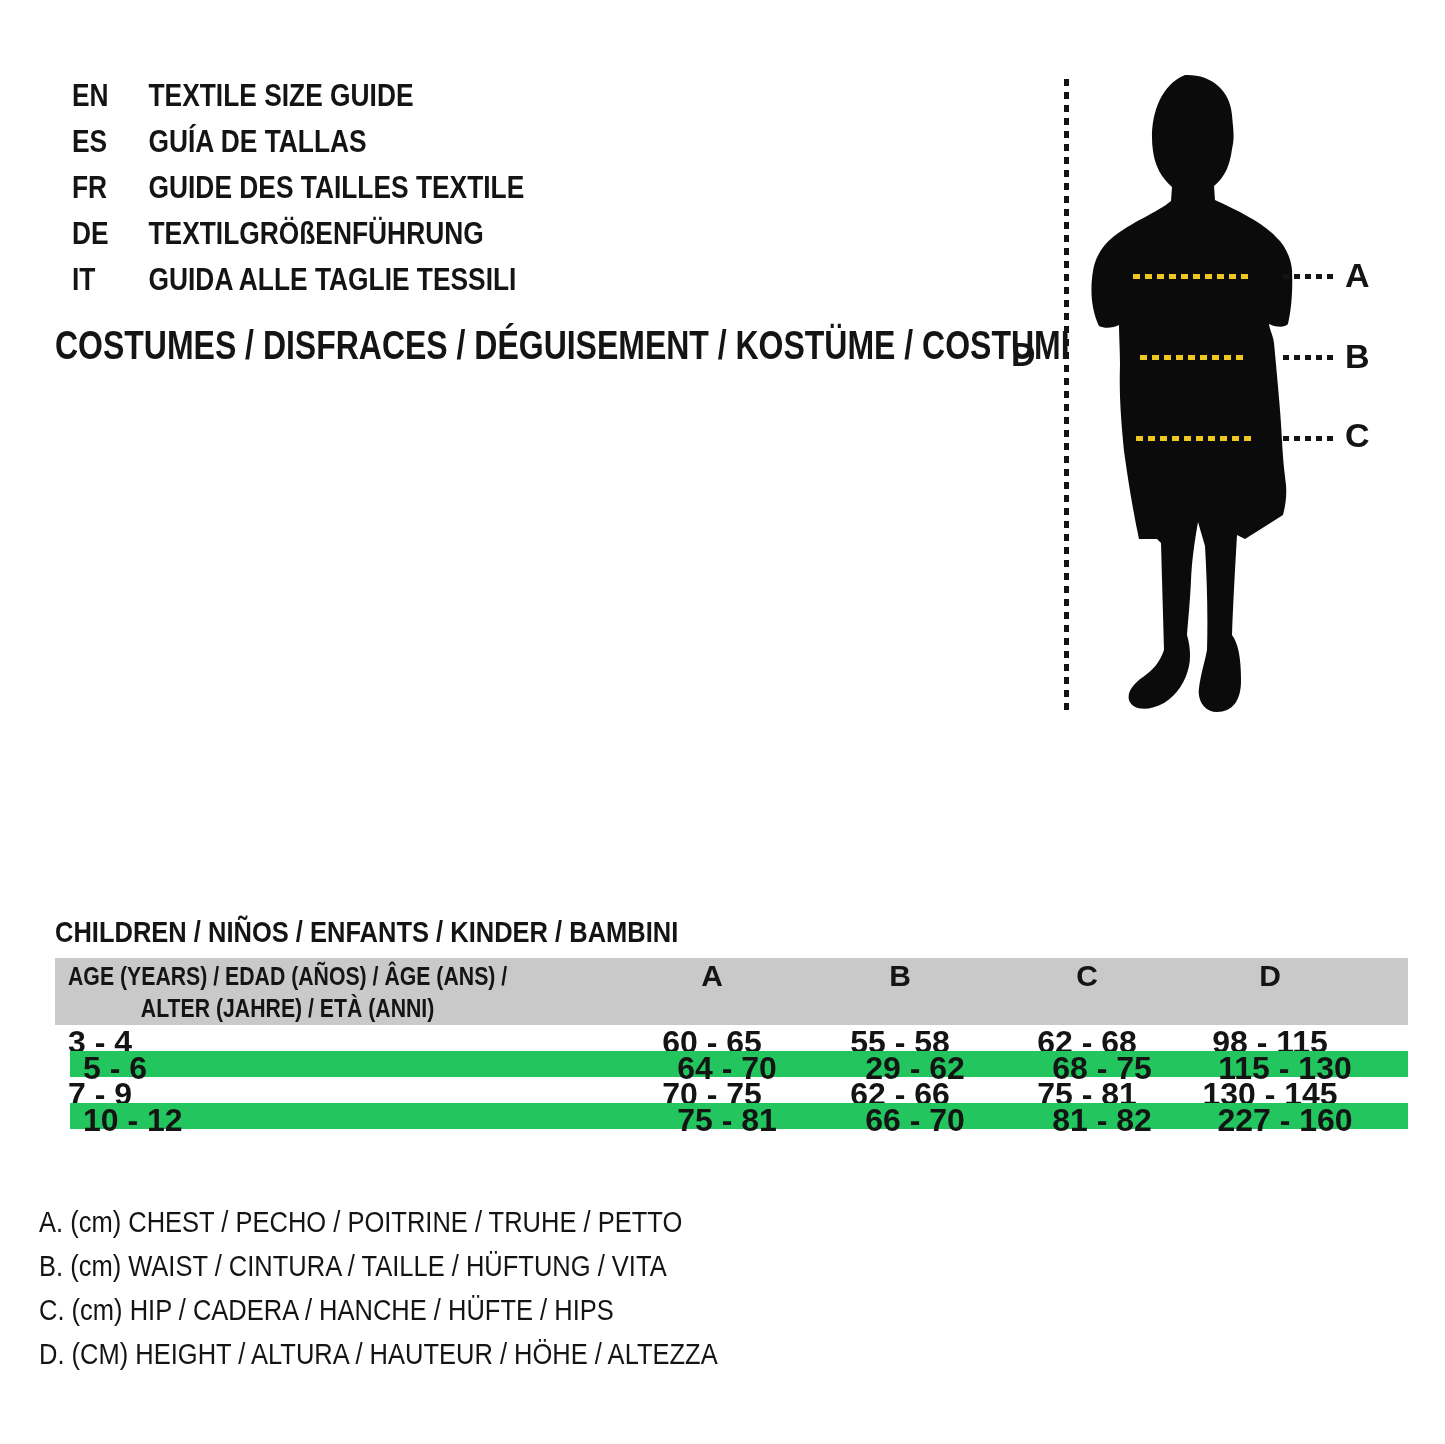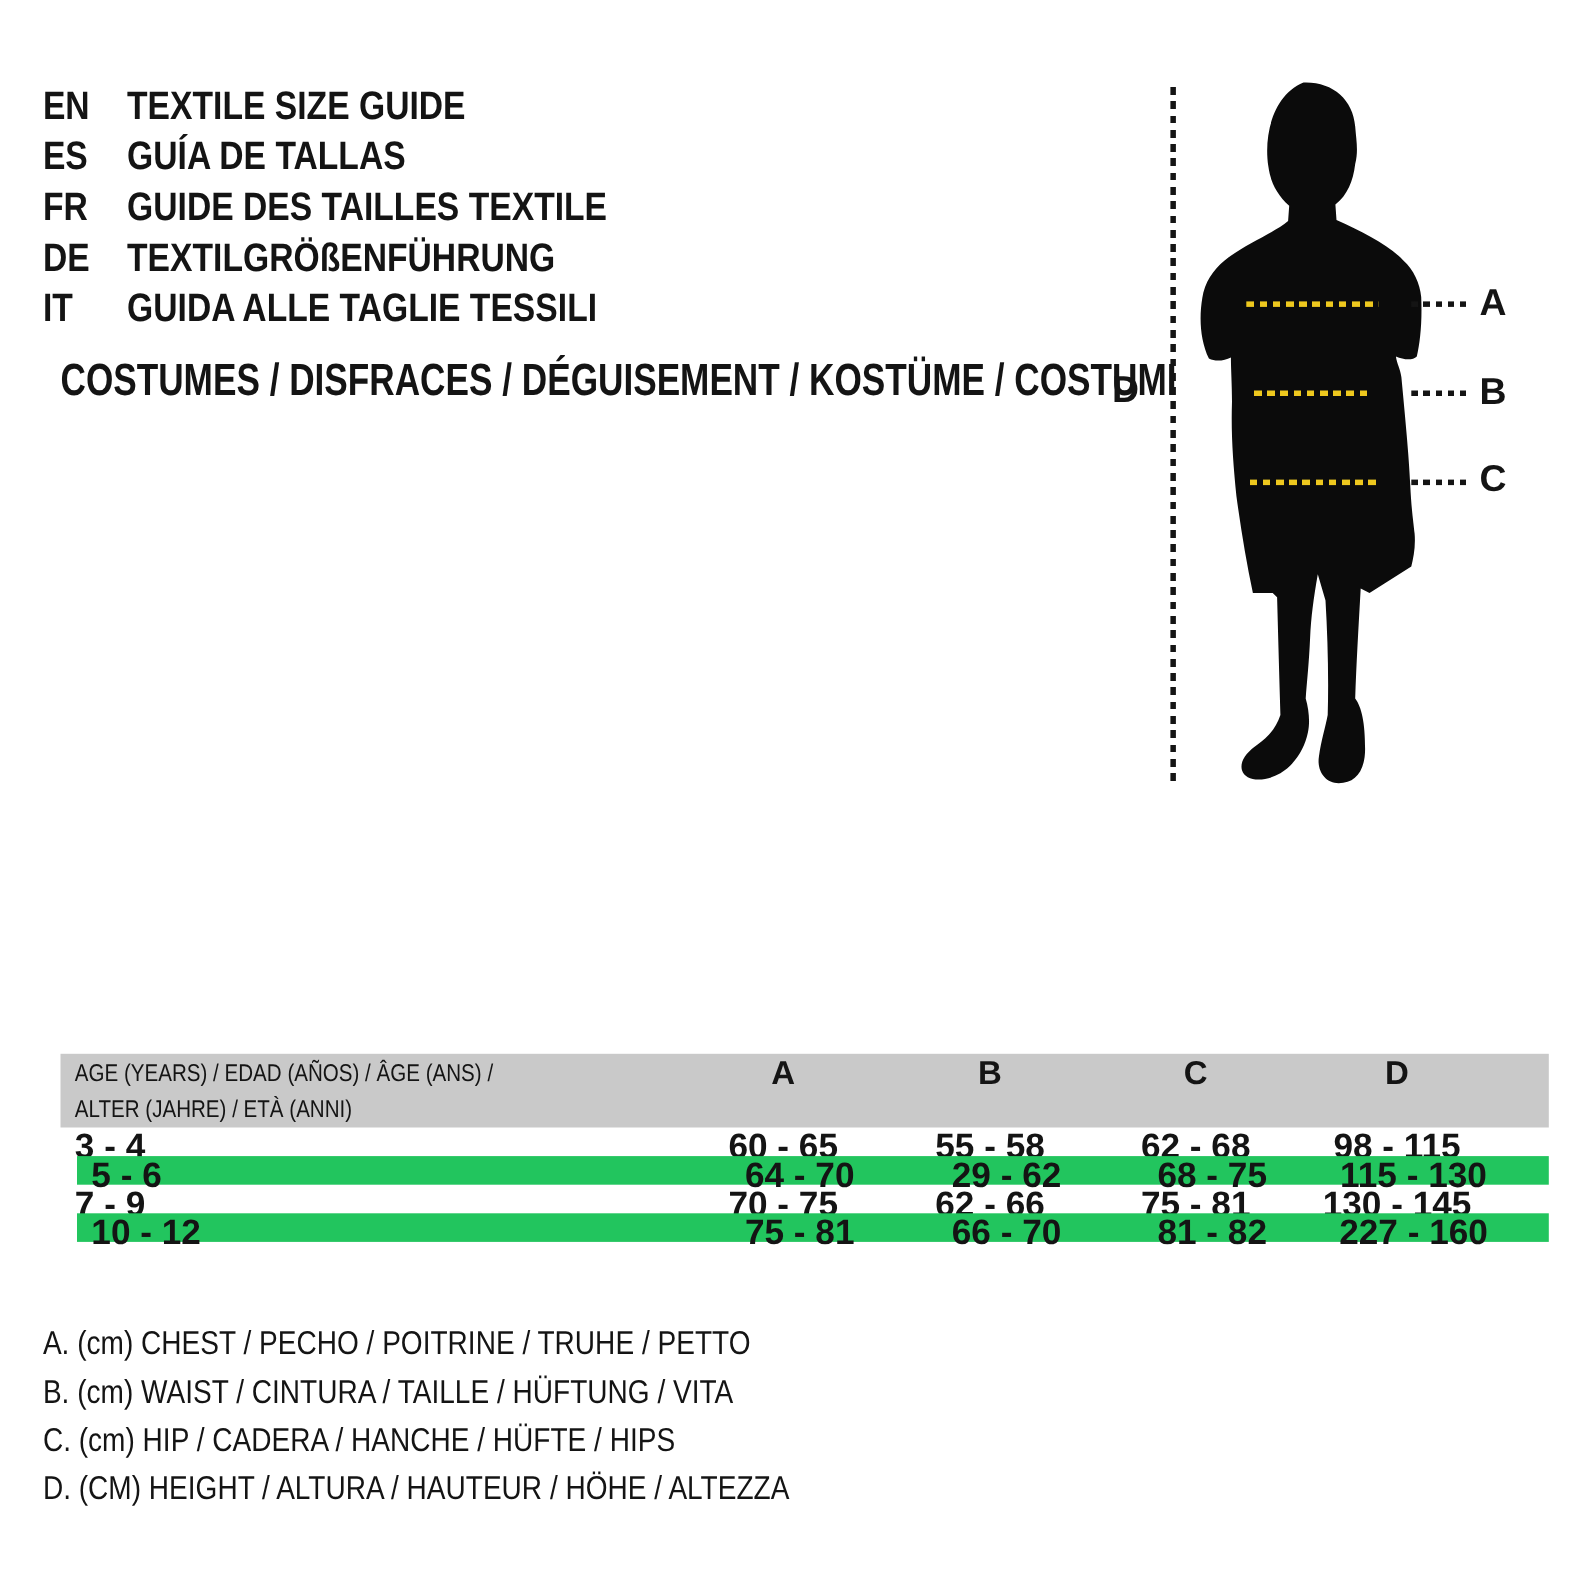"EN" .lang-list { font-size: 36px -> 31px; left: 39px -> 72px }
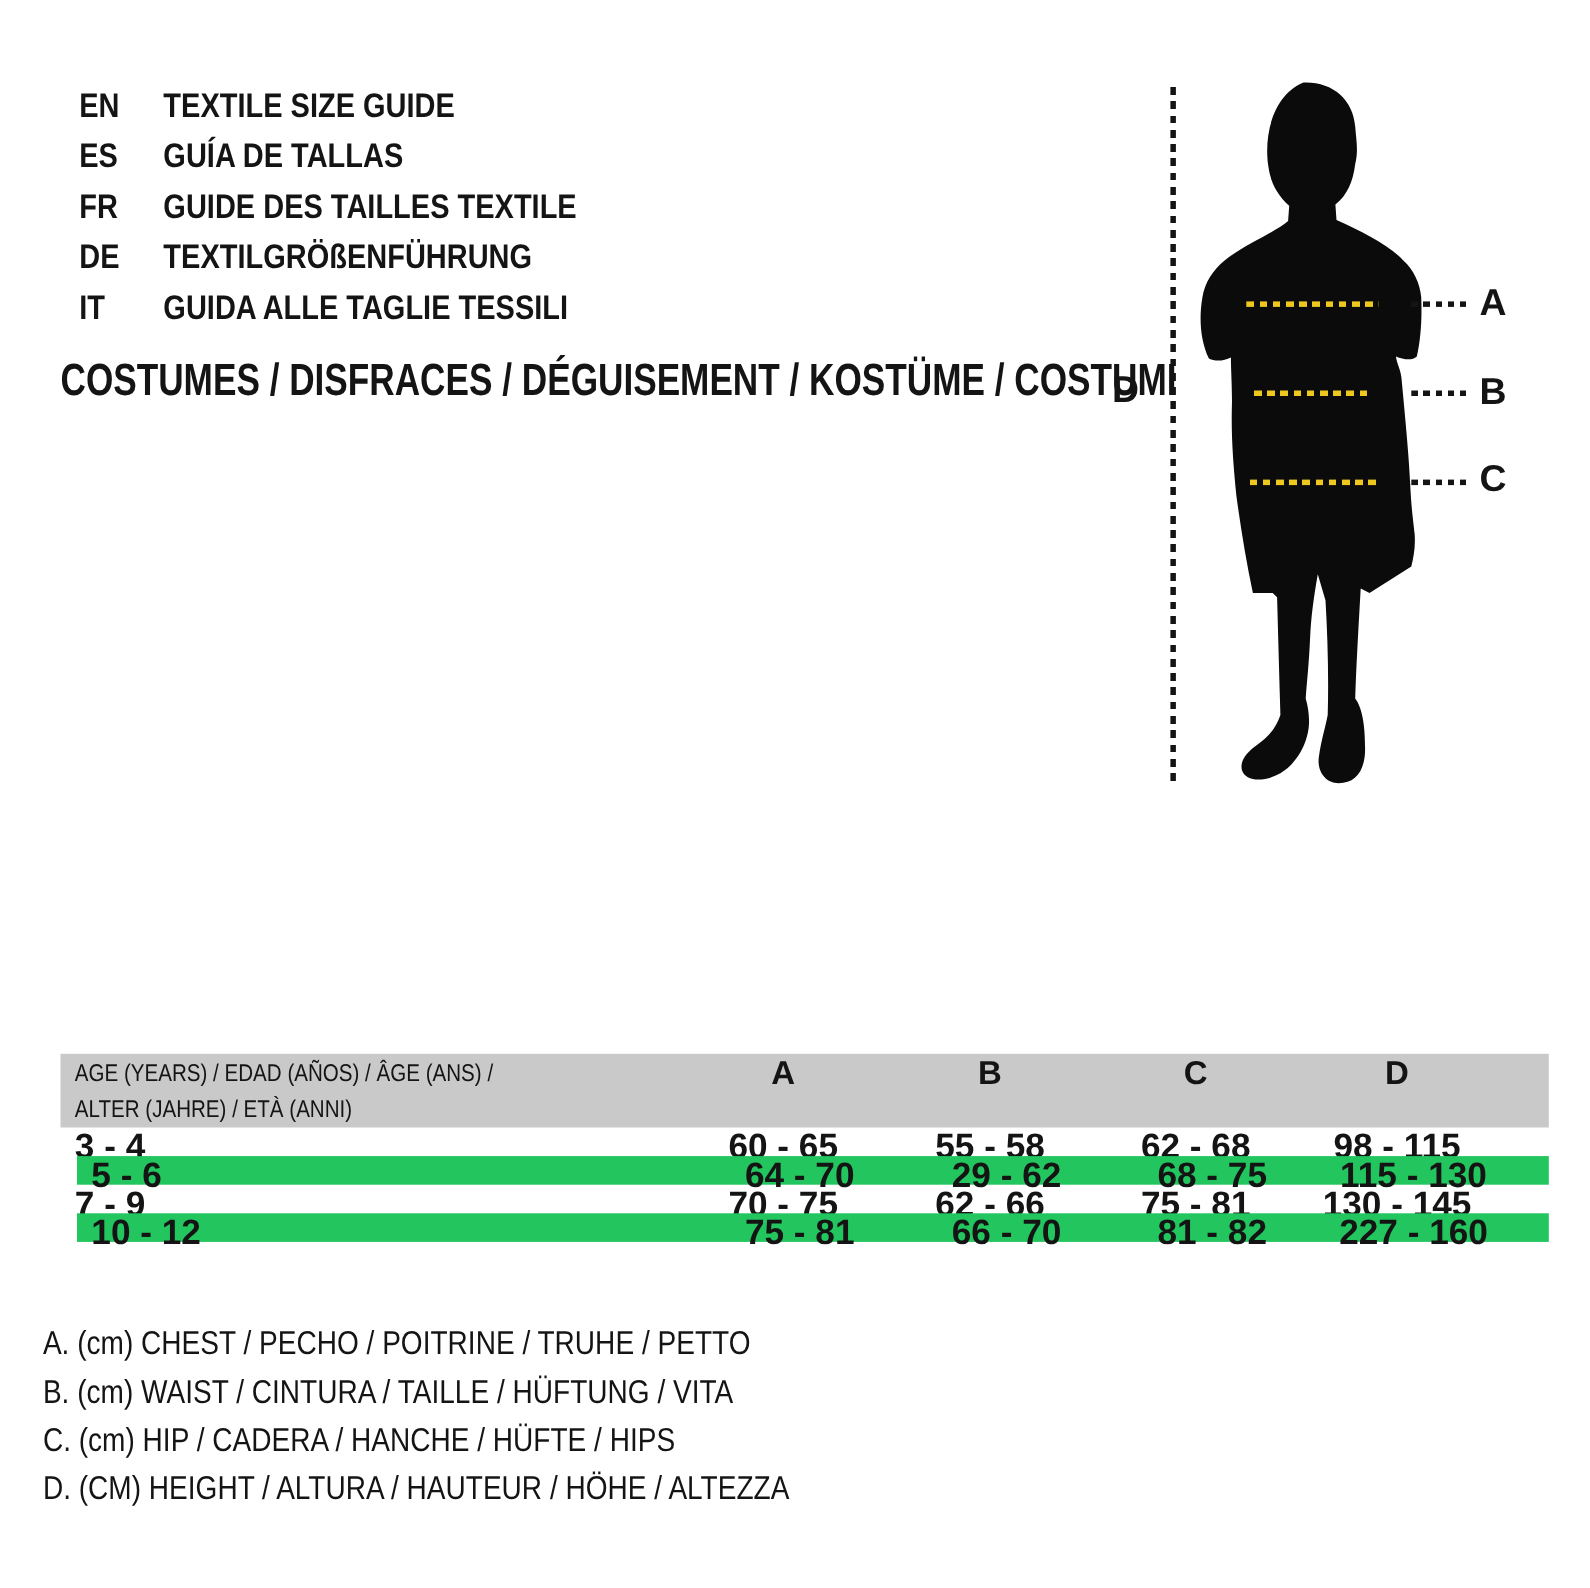"CHILDREN / NIÑOS / ENFANTS" div.children-title { html: none -> <div> <span>CHILDREN / NIÑOS / ENFANTS / KINDER / BAMBINI</span> </div> }
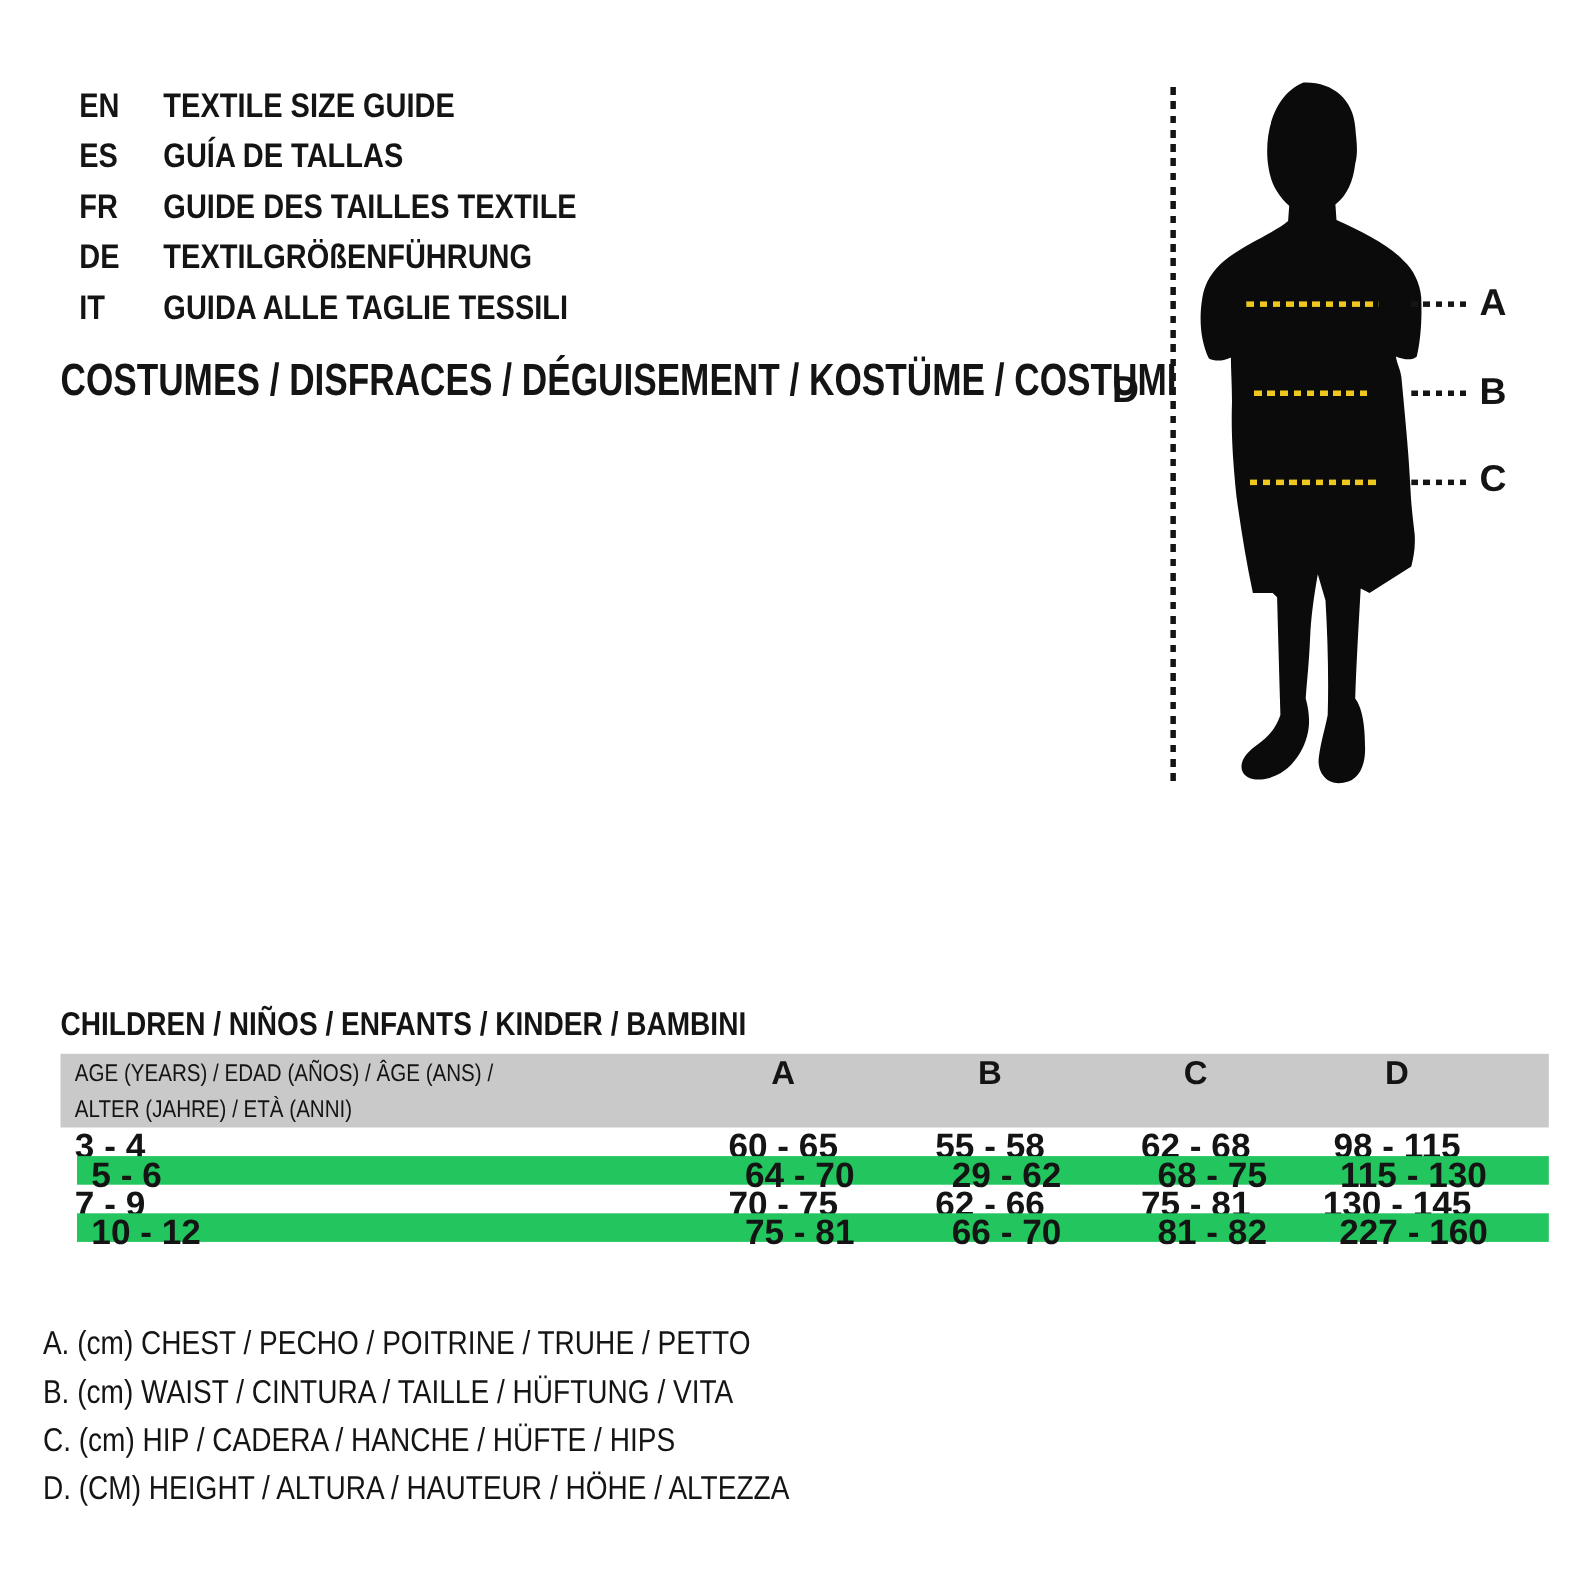"AGE (YEARS) / EDAD (AÑOS)" .age-head { font-size: 22px -> 25px; font-weight: 400 -> 700; text-align: none -> center }
